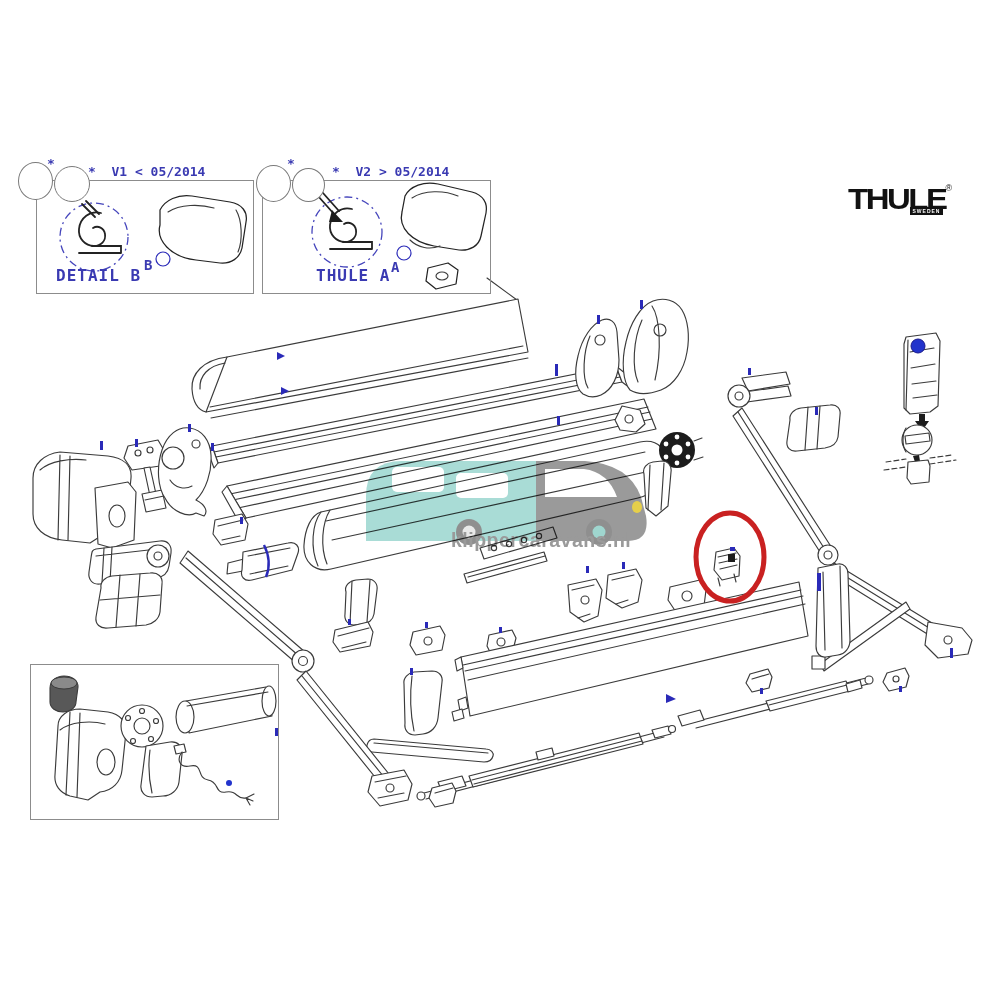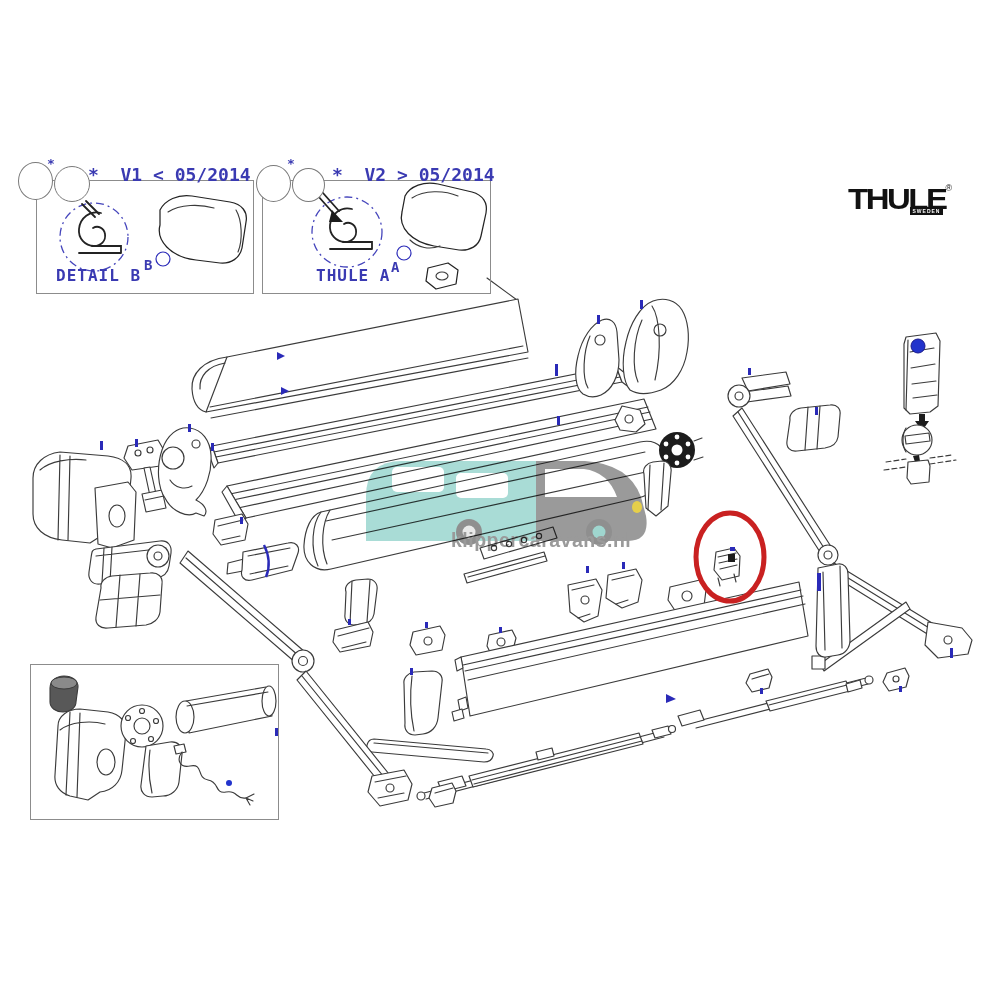"* V1 < 05/2014" .note { font-size: 18px -> 13px }
